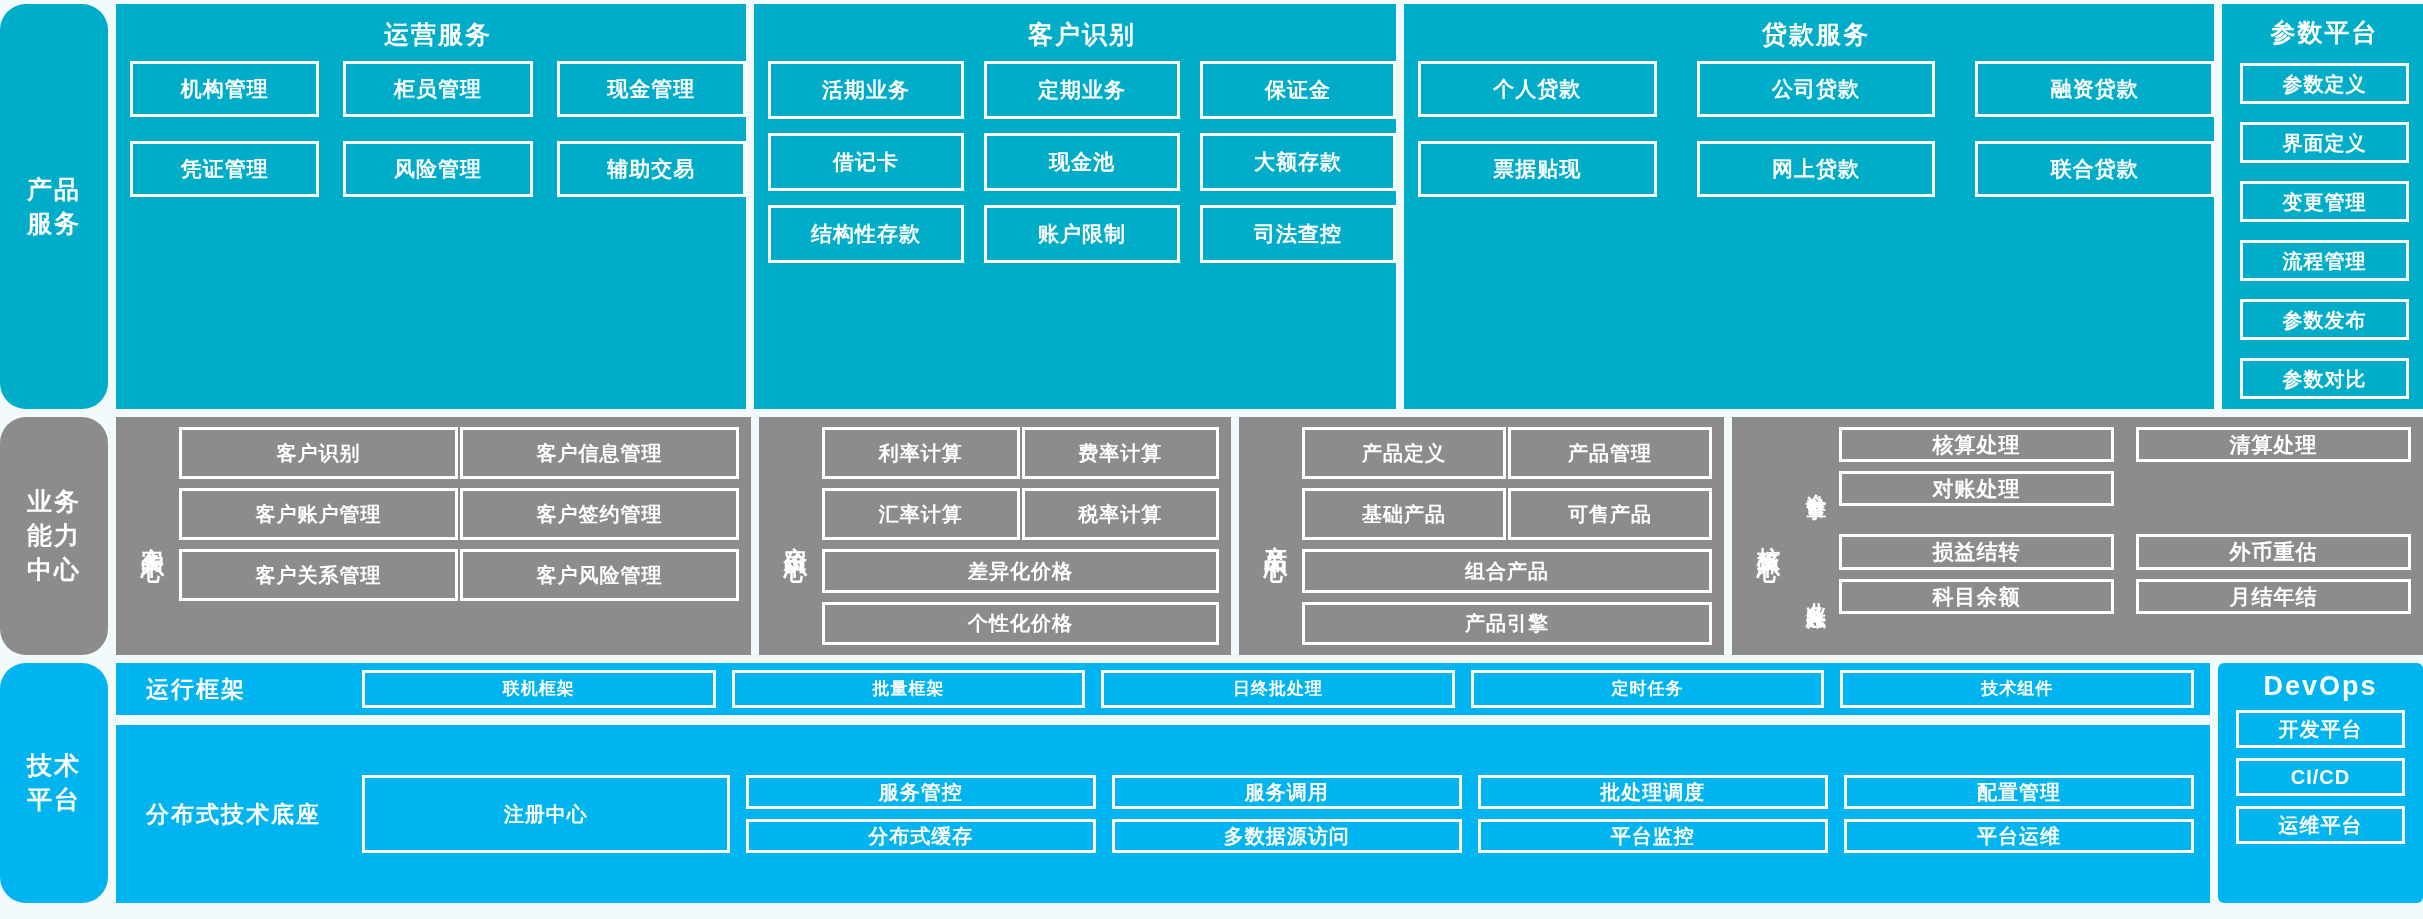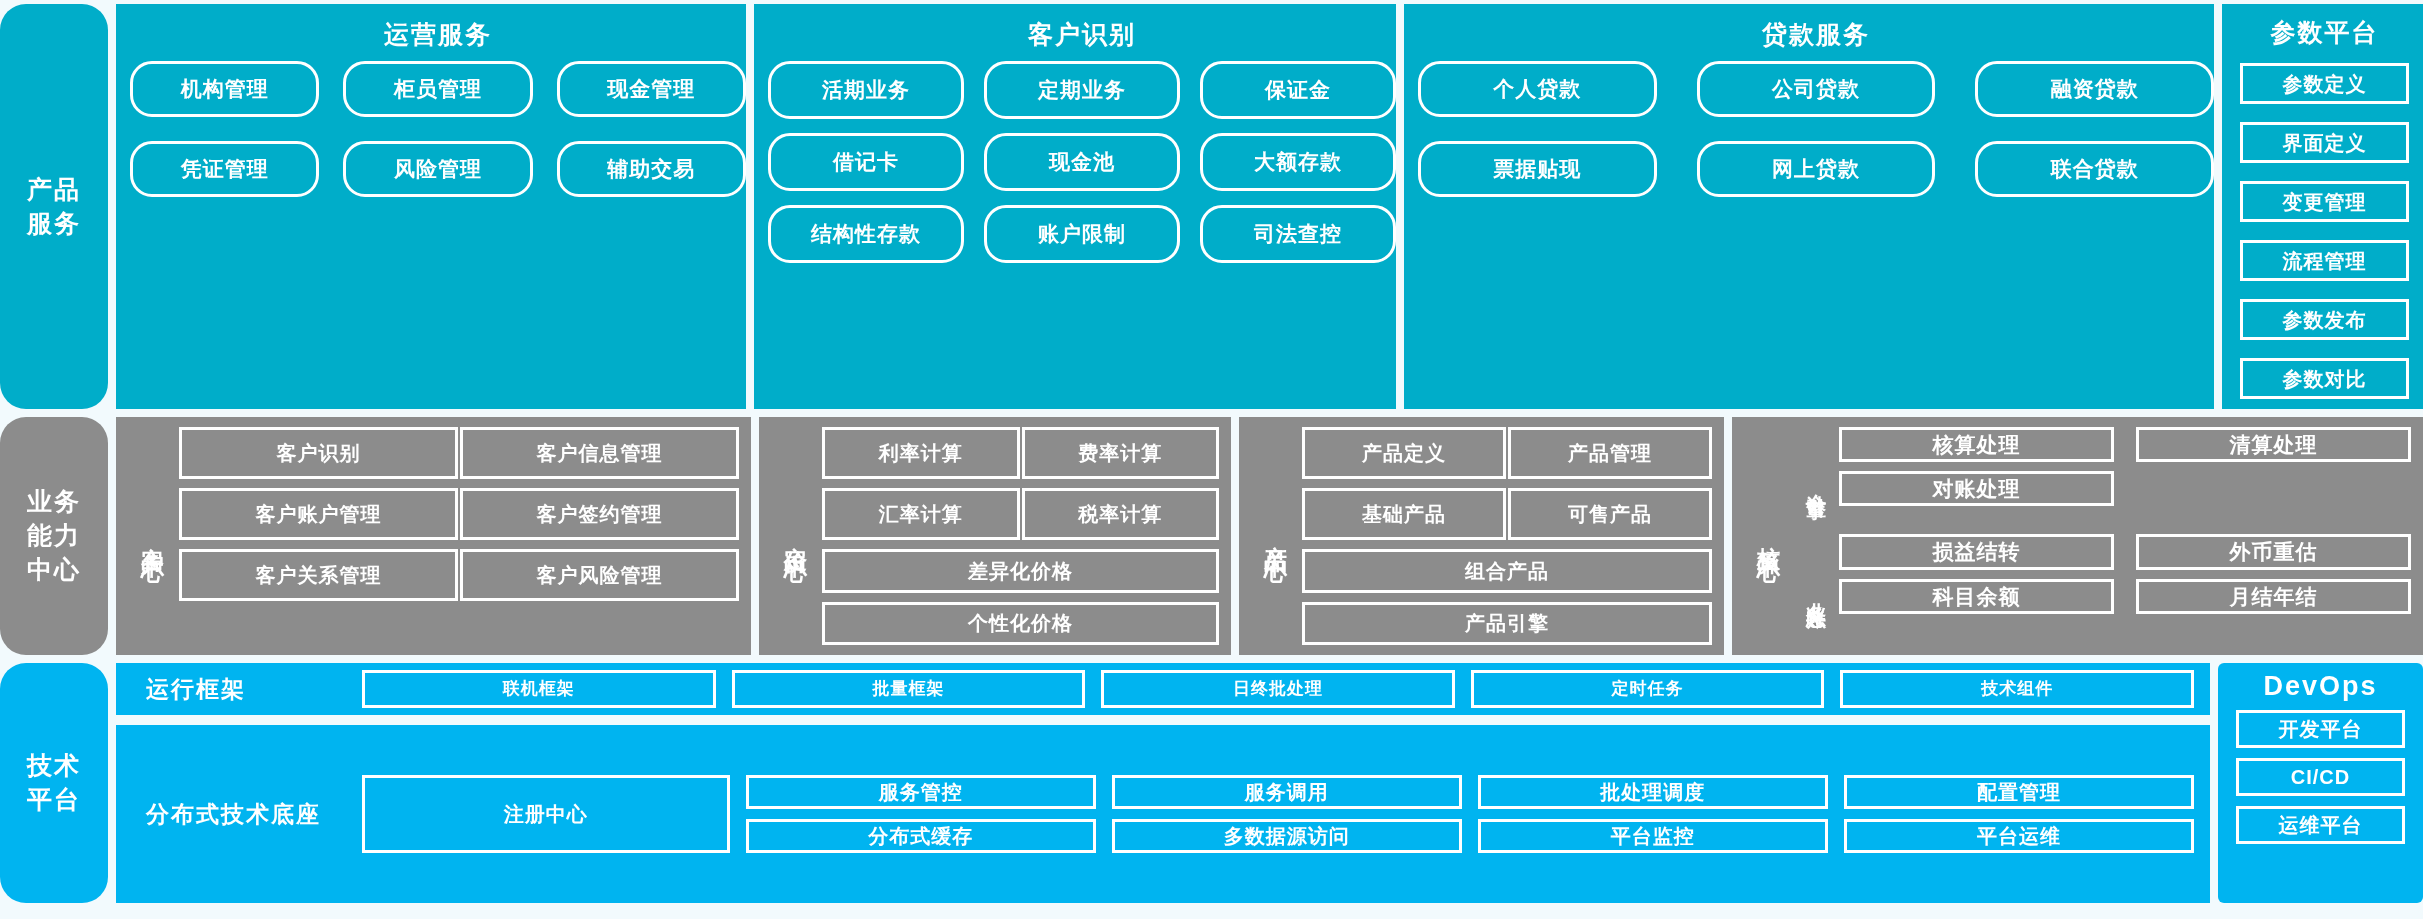"机构管理" .svc-grid .chip { border-radius: 22px -> none }
